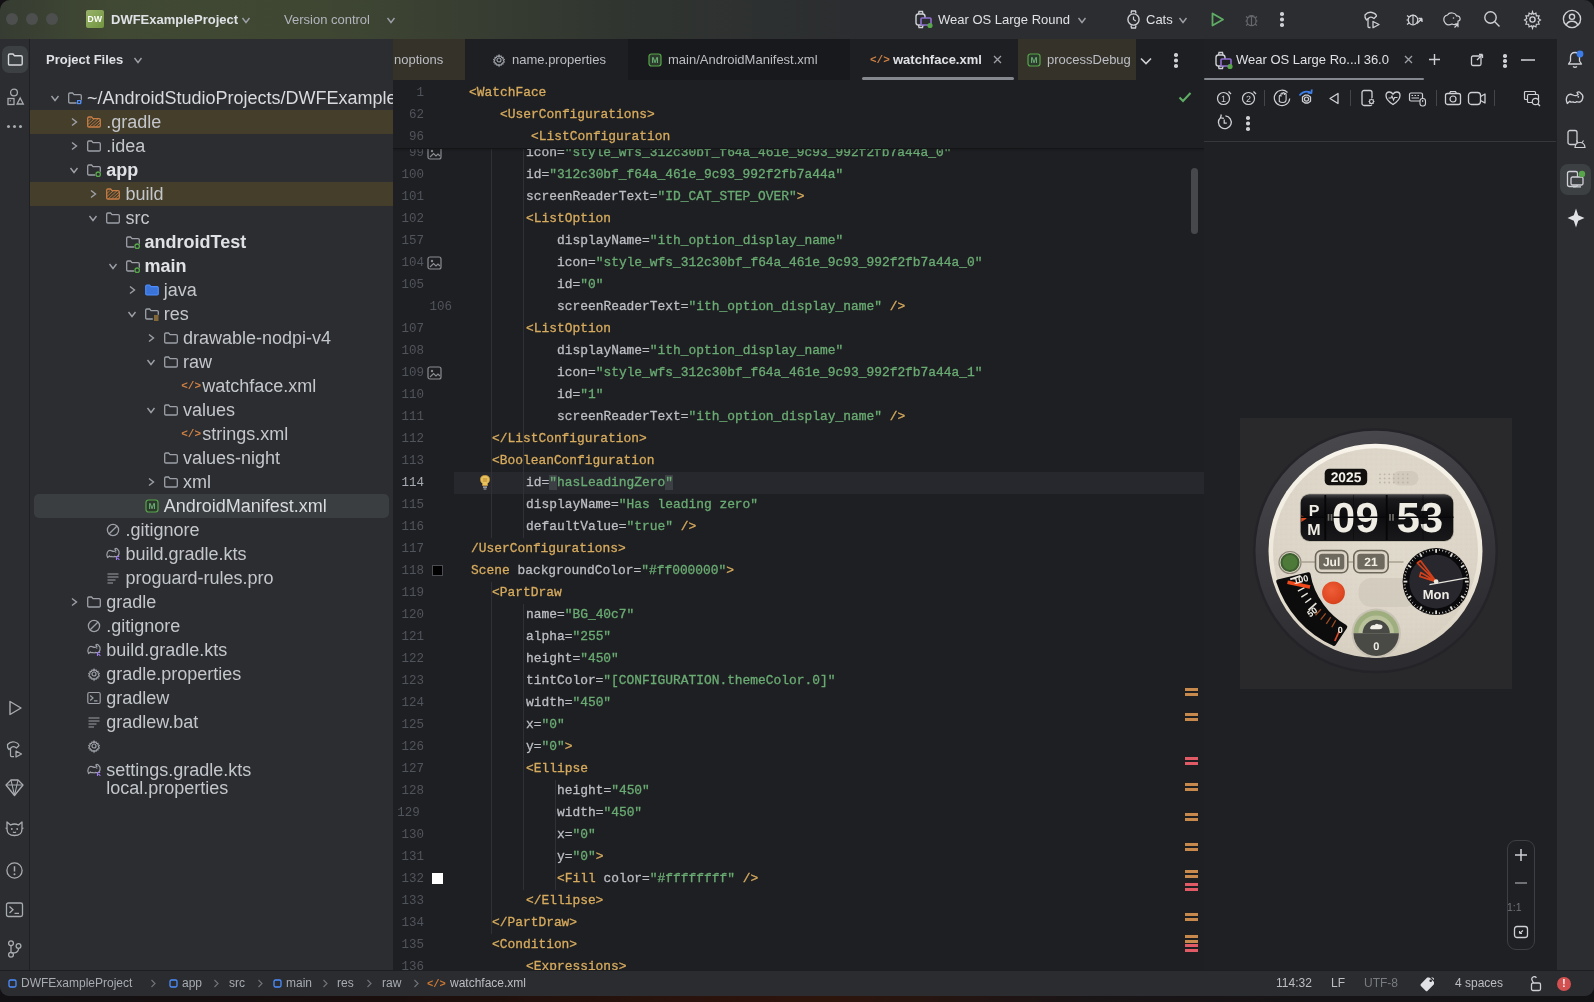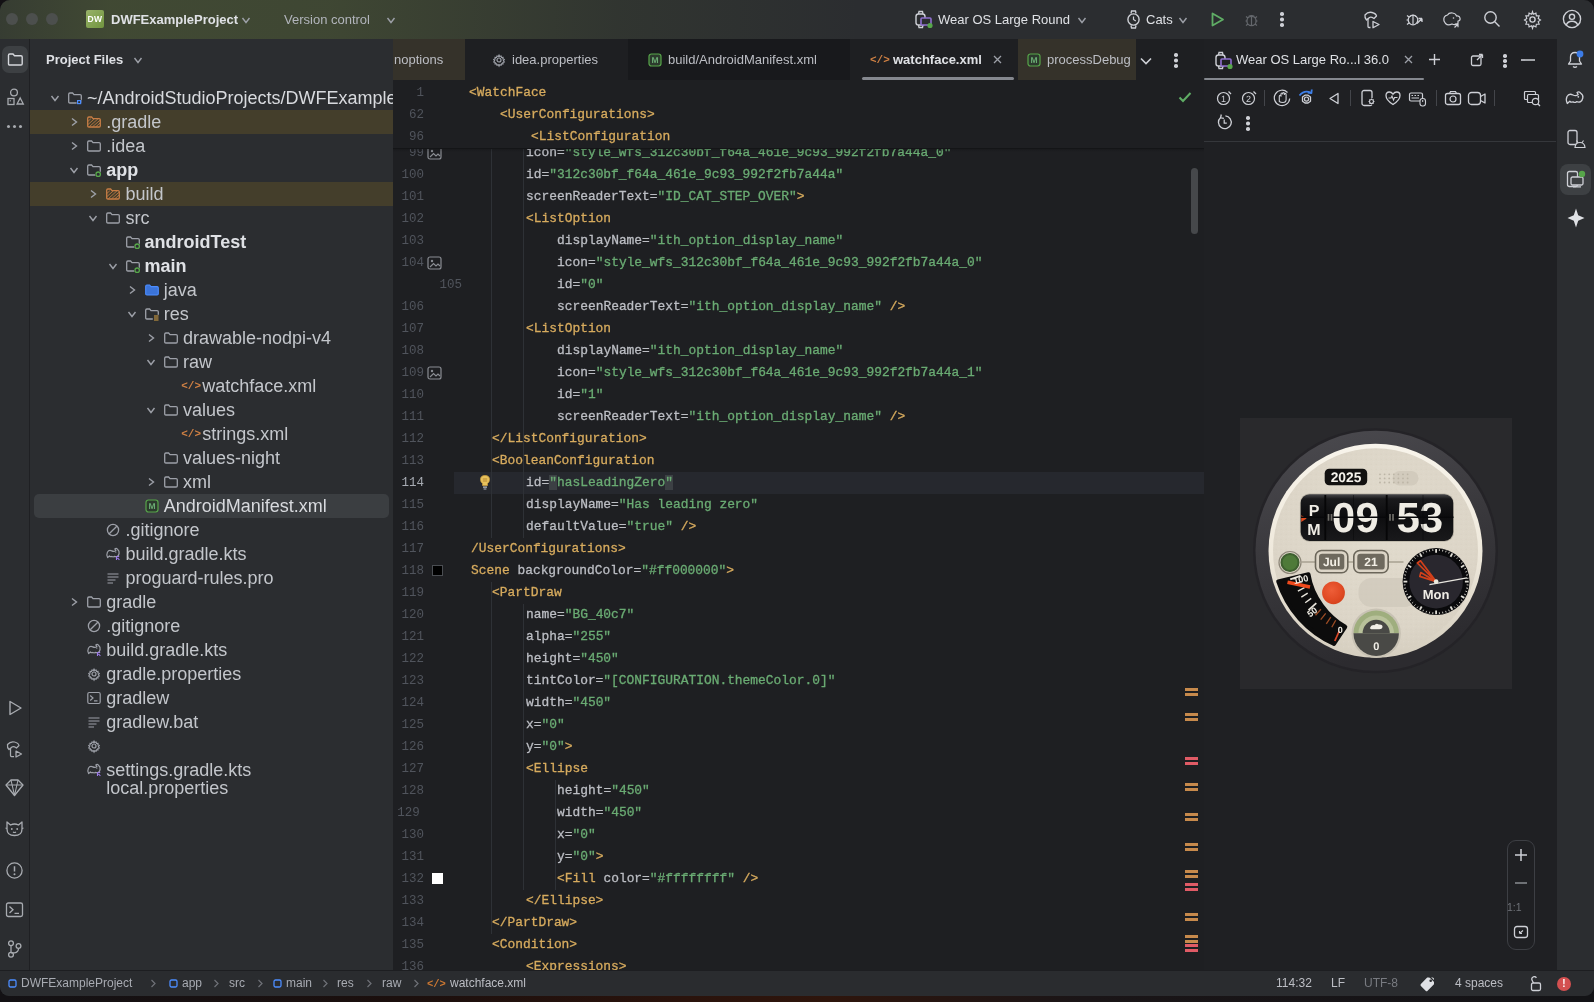"idea.properties" div.tabtxt { text: idea.properties -> name.properties }
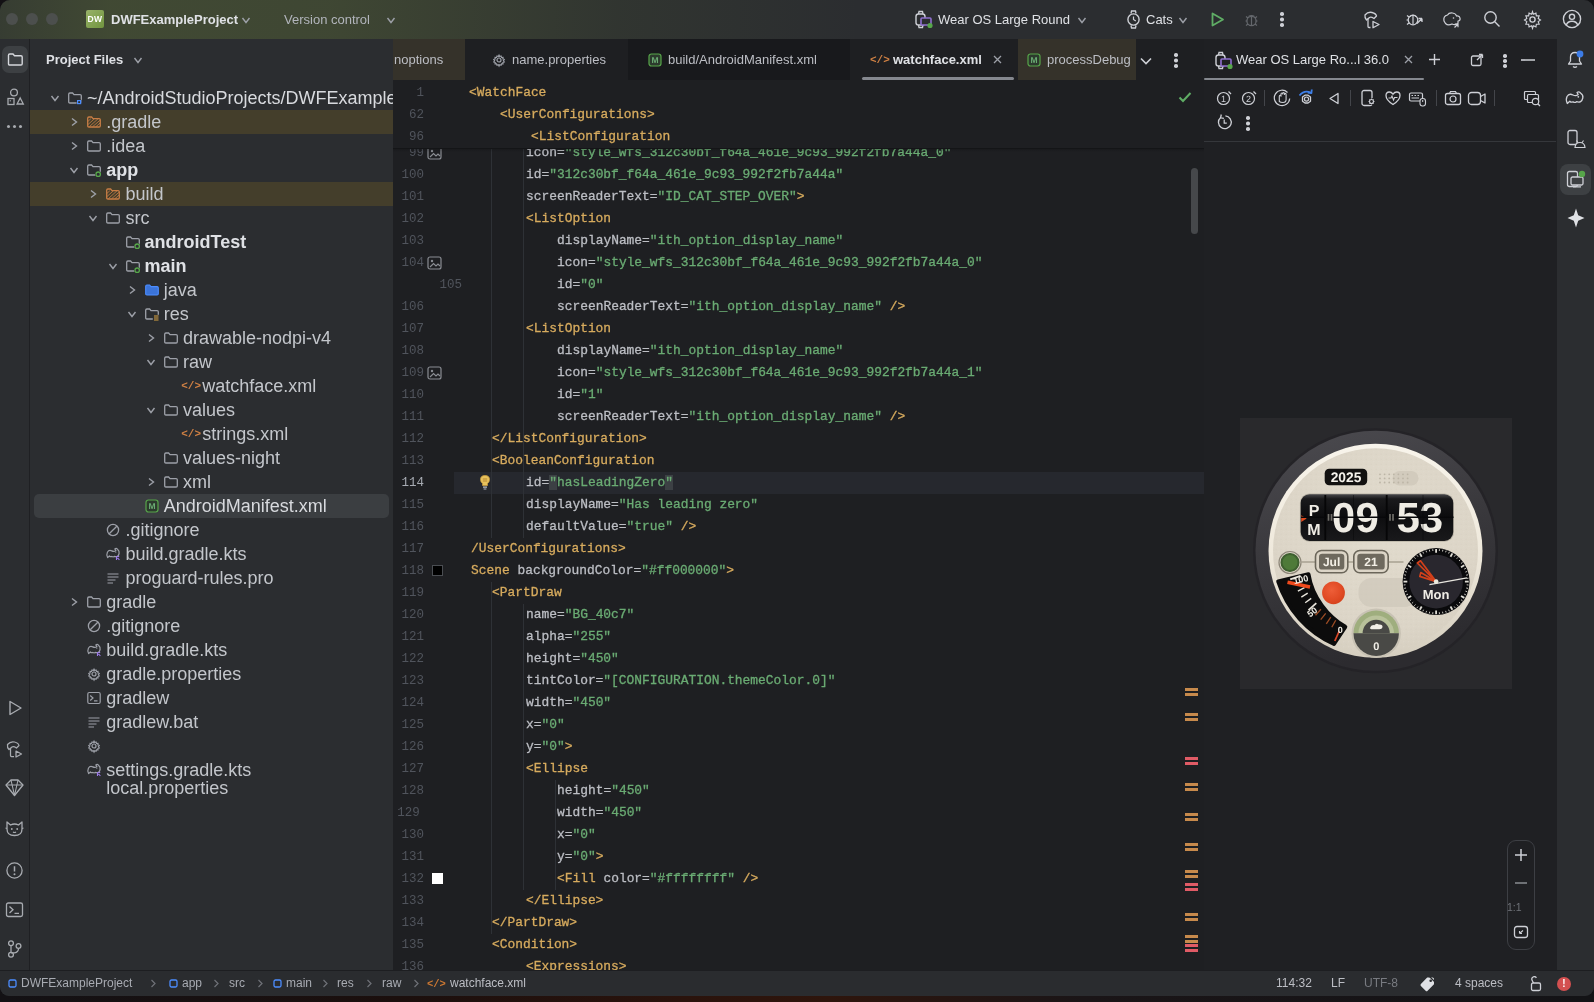"build/AndroidManifest.xml" div.tabtxt { text: build/AndroidManifest.xml -> main/AndroidManifest.xml }
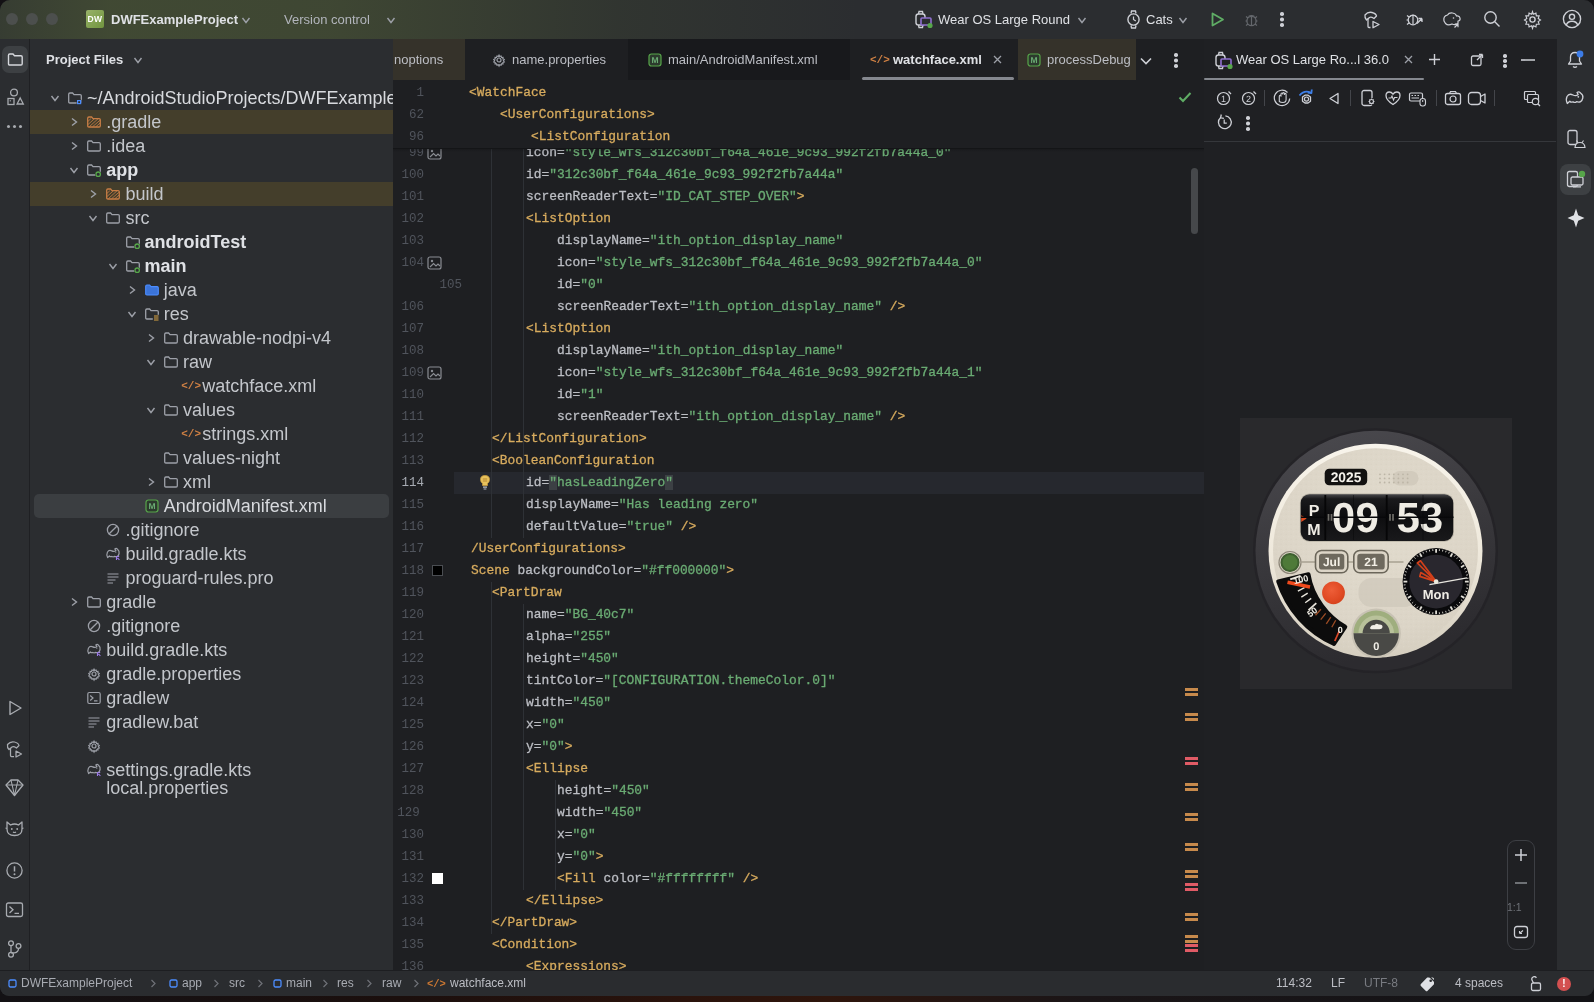"103" div.ln { text: 103 -> 157 }
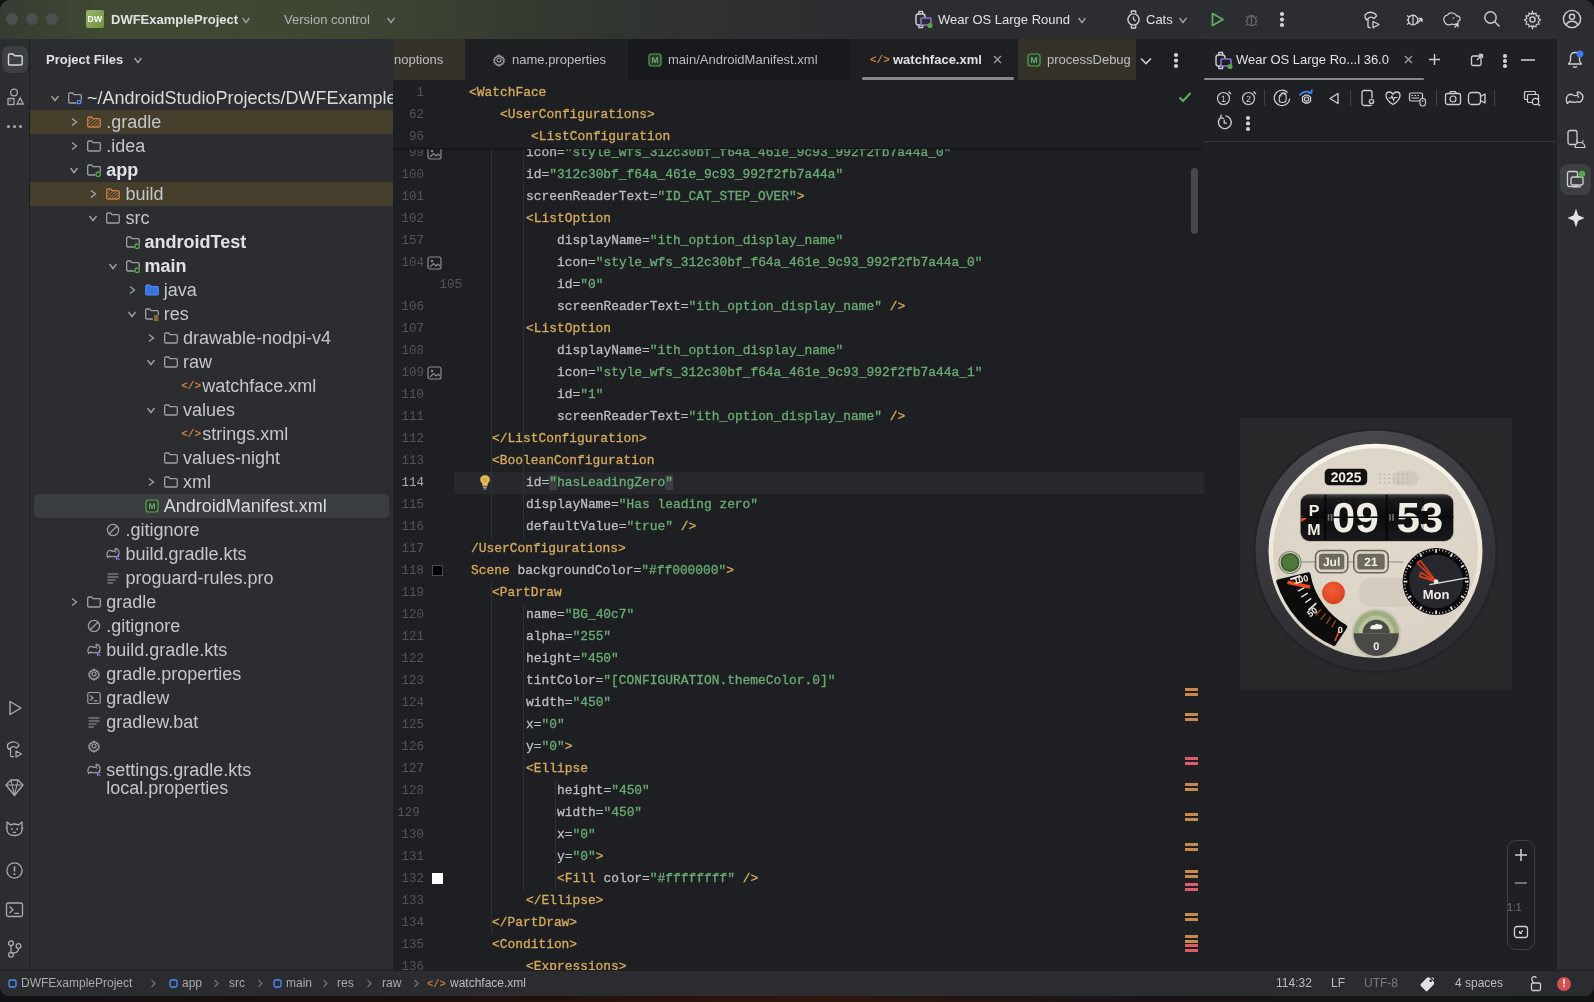"105" div.ln { margin-left: 38px -> none }
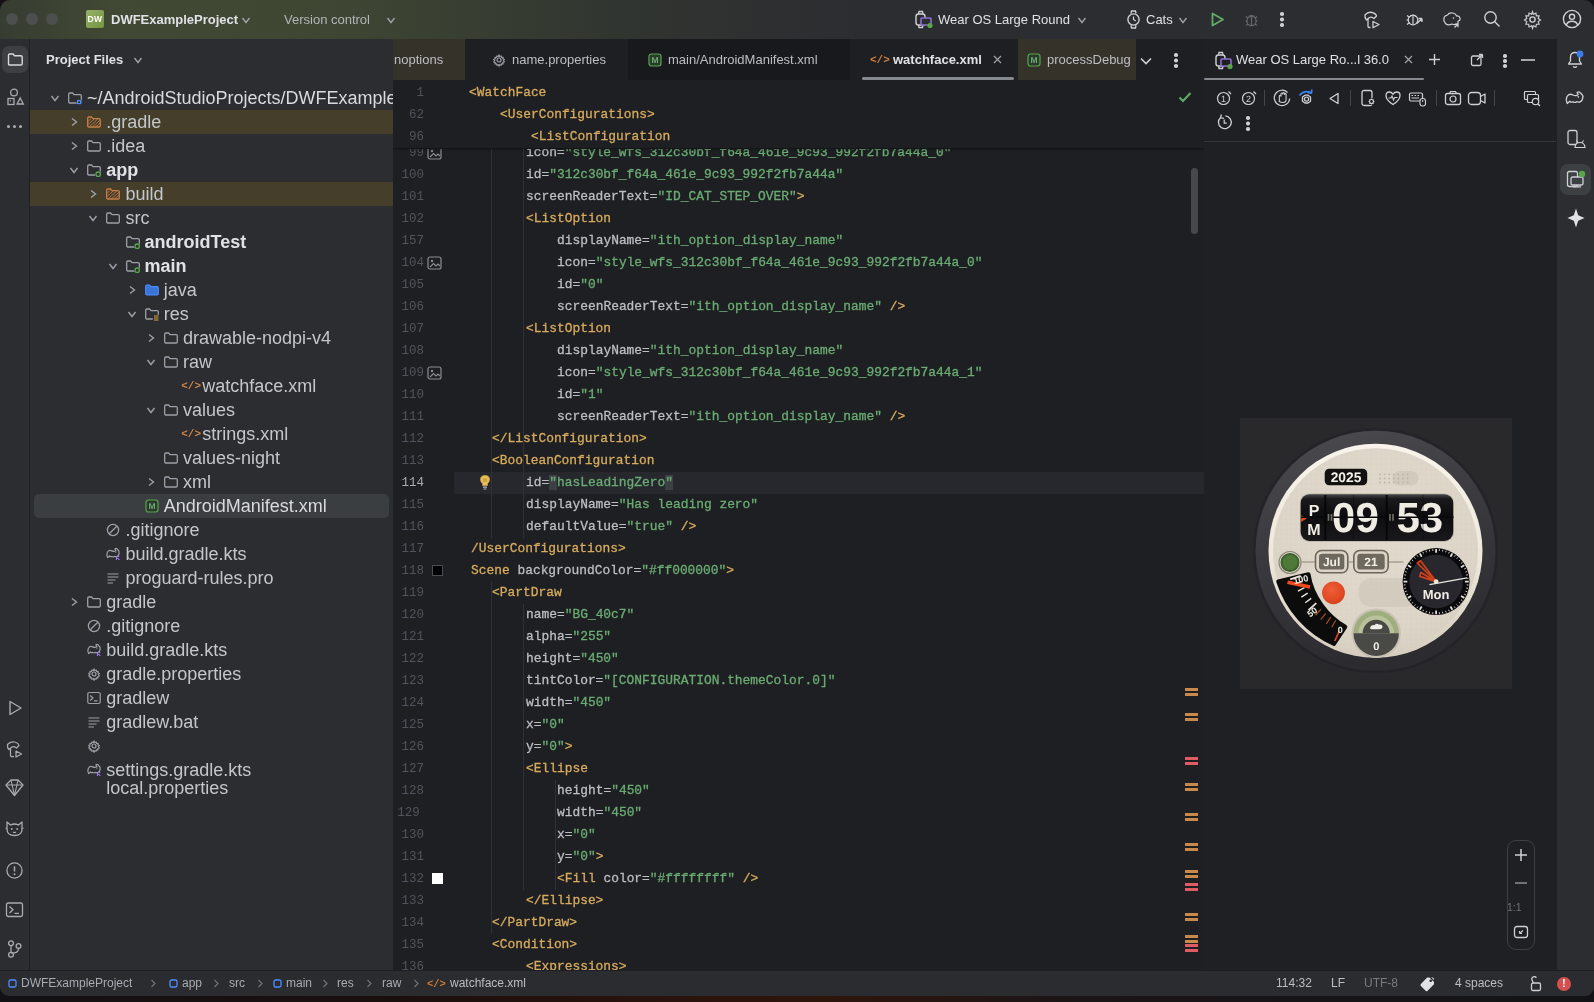"106" div.ln { padding-left: none -> 28px }
